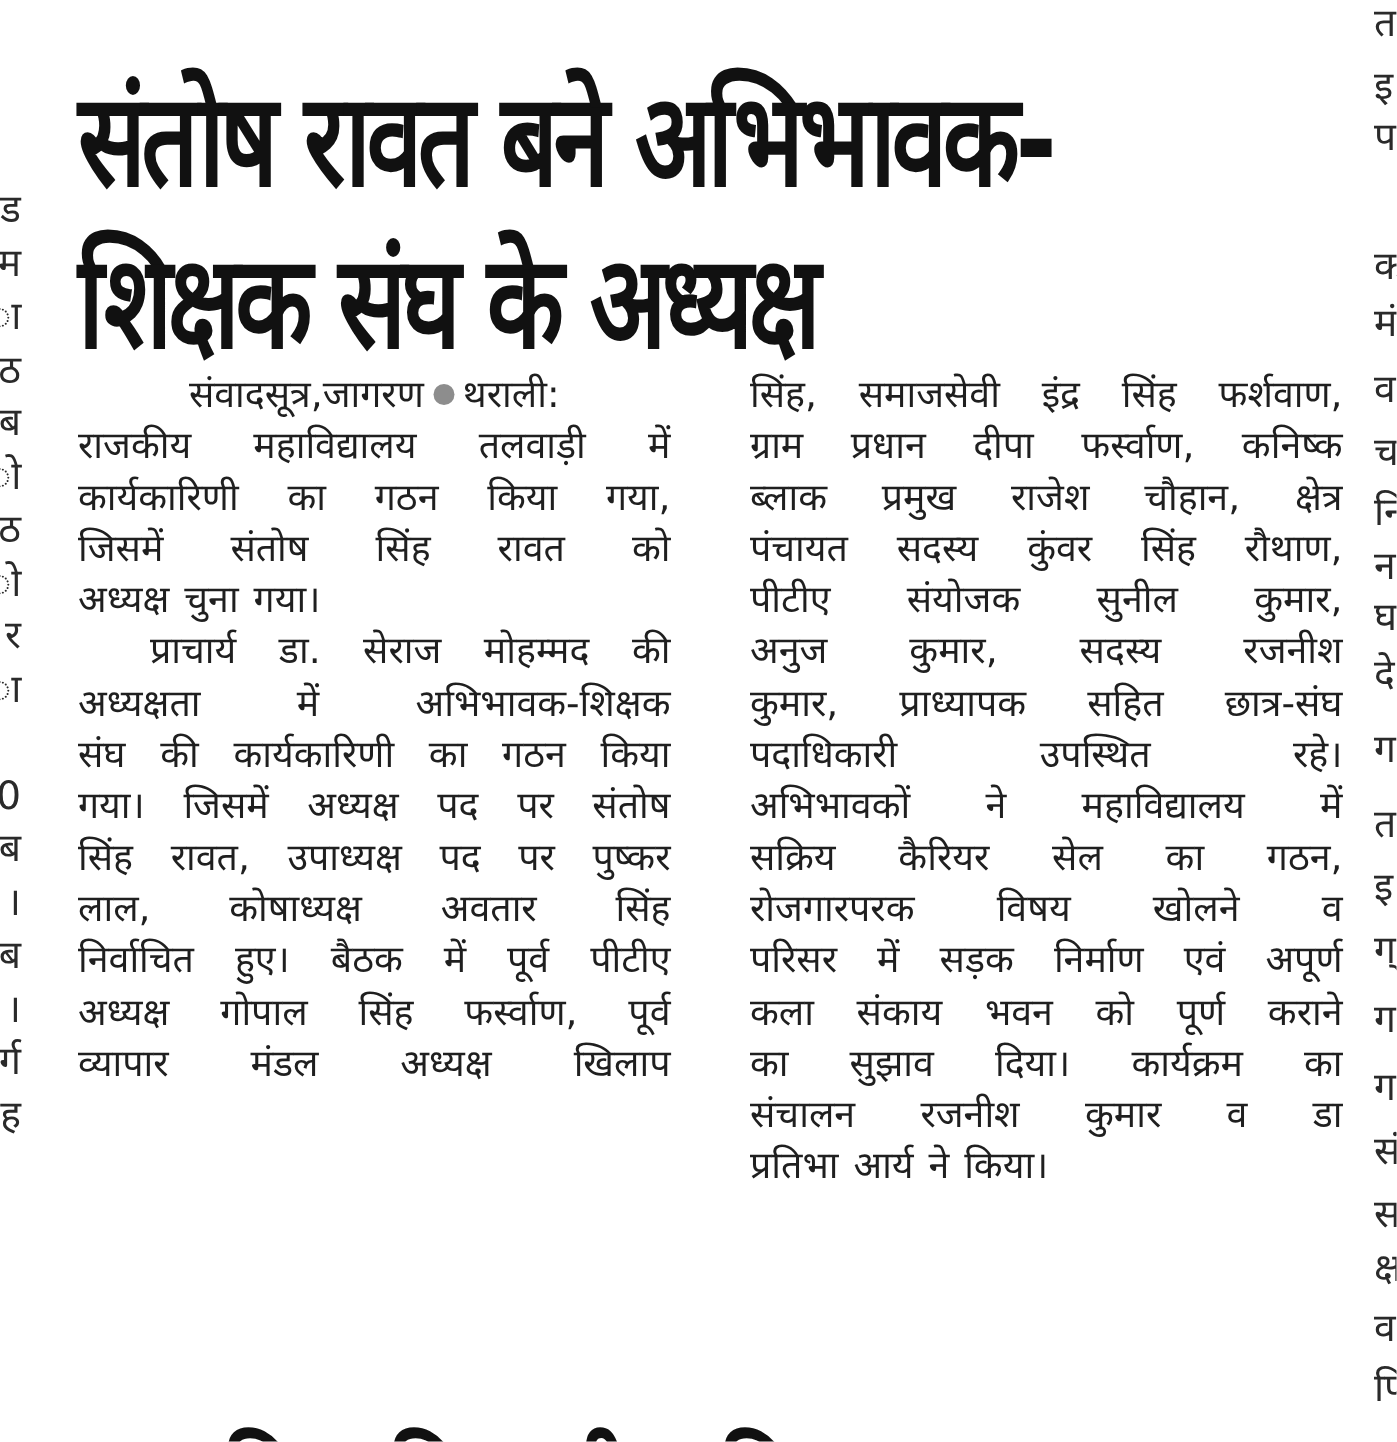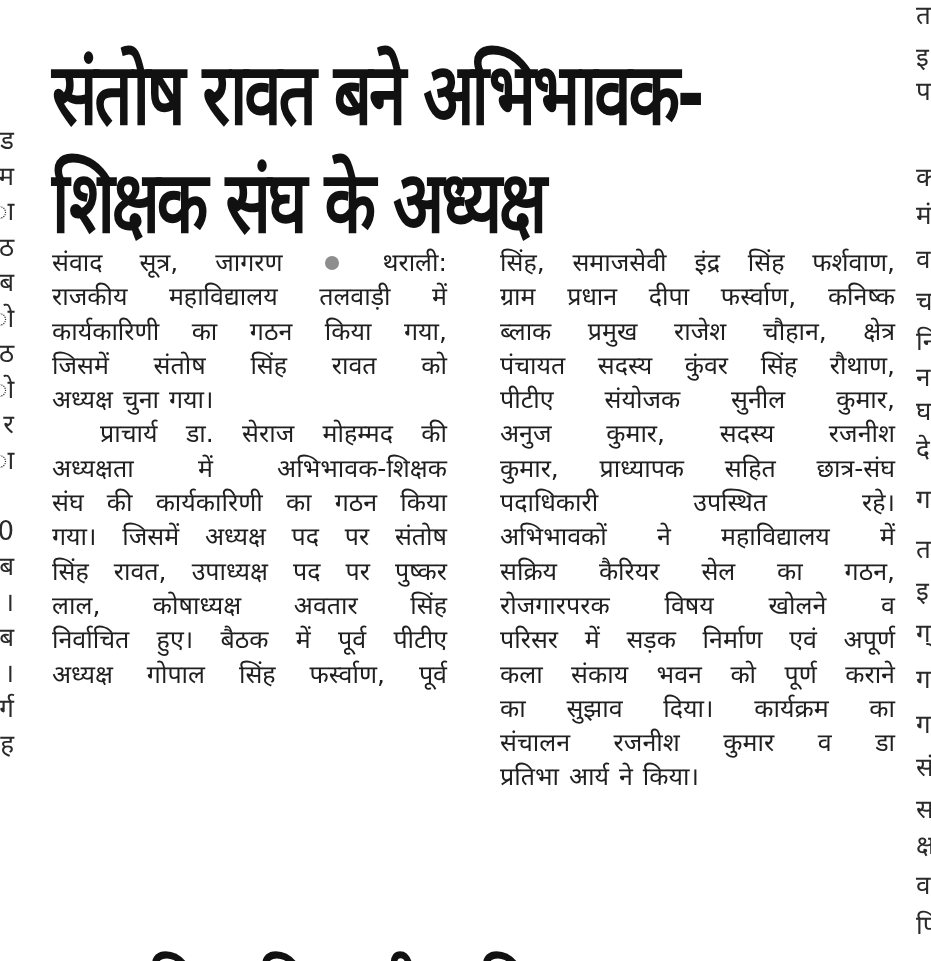"संवाद" .flex-line { justify-content: space-between -> center }
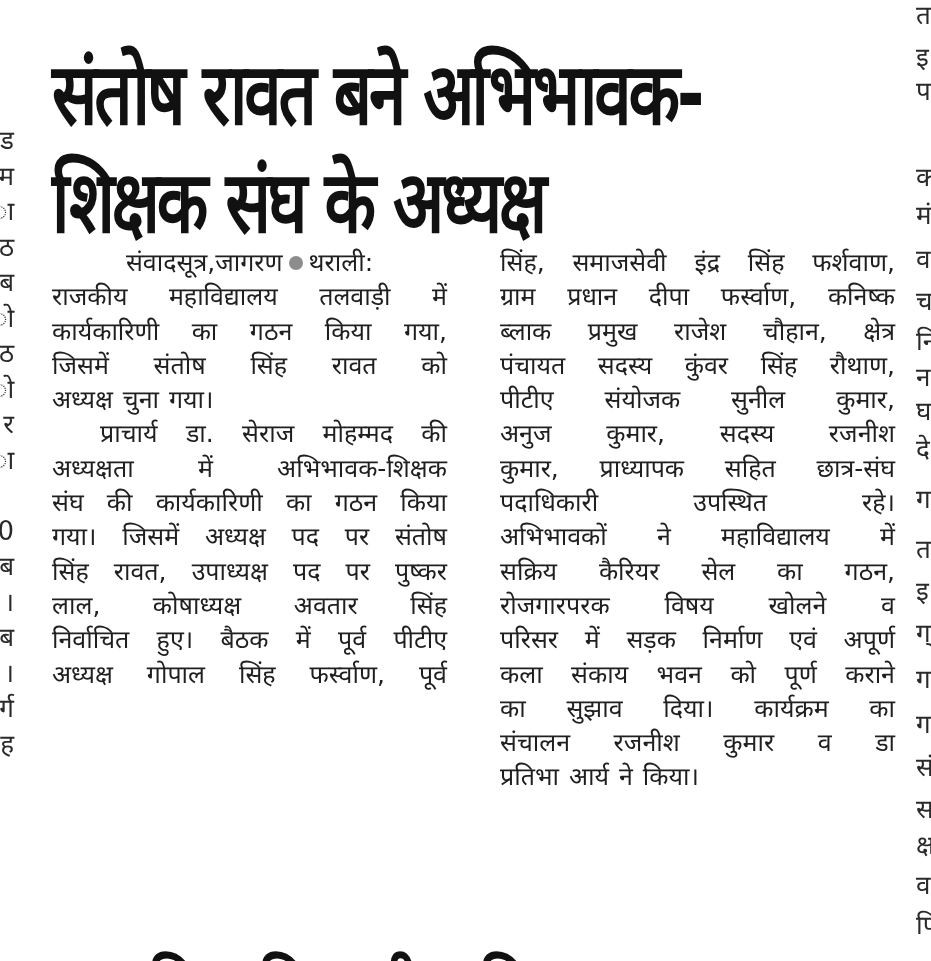"व्यापार मंडल अध्यक्ष खिलाप" span.line { html: none -> <span>व्यापार मंडल अध्यक्ष खिलाप</span> }
